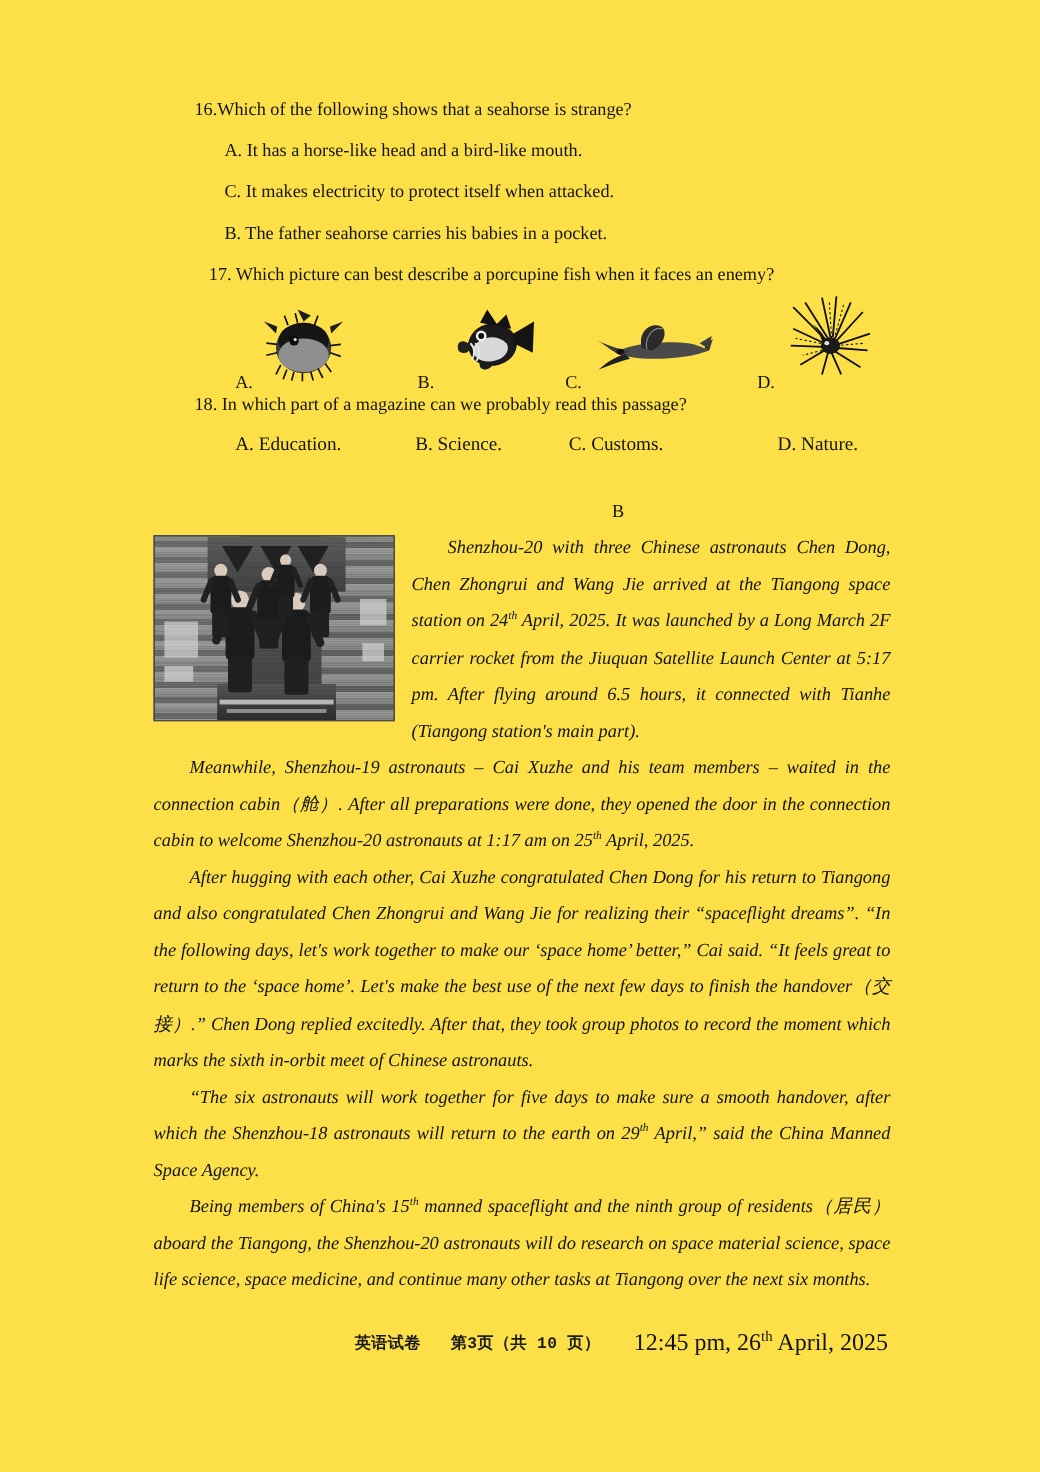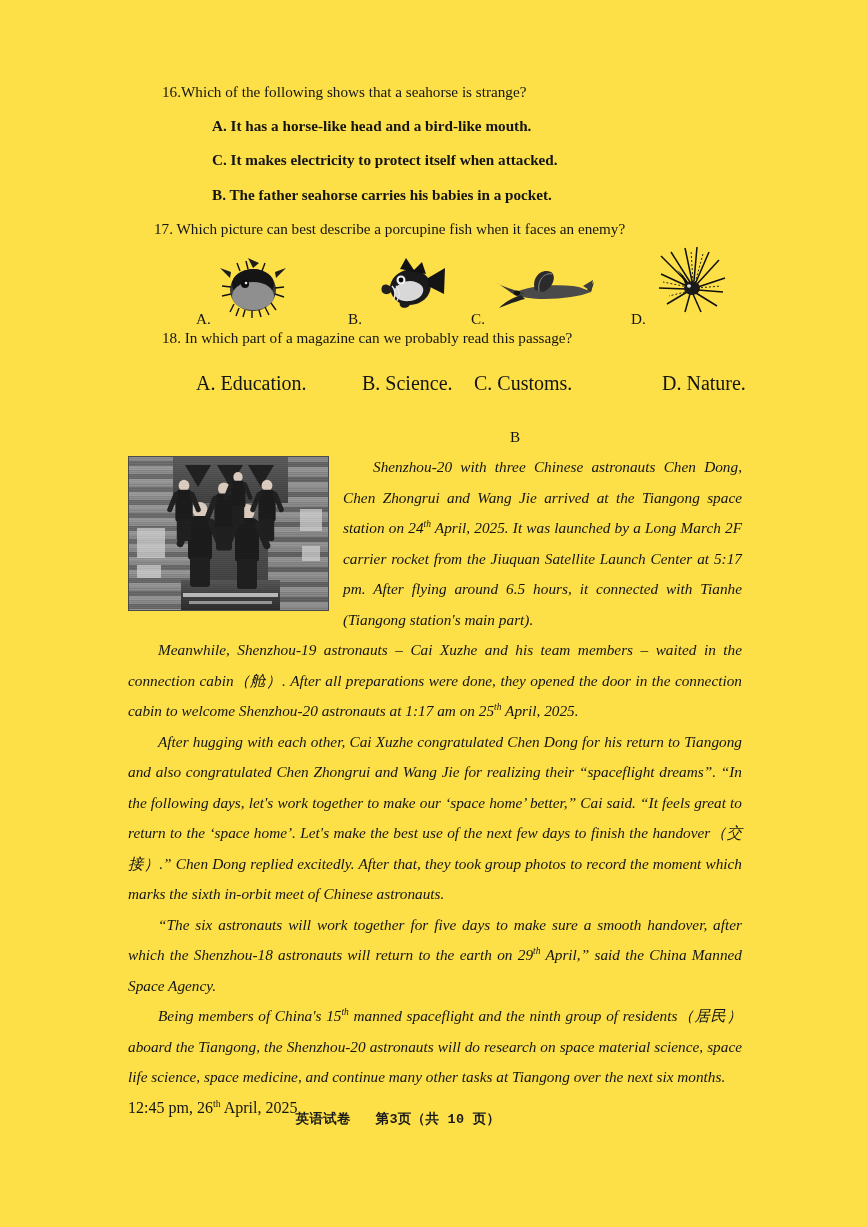"A. It has a horse-like" .q-opt { font-weight: bold -> none; margin-left: 84px -> 59px }
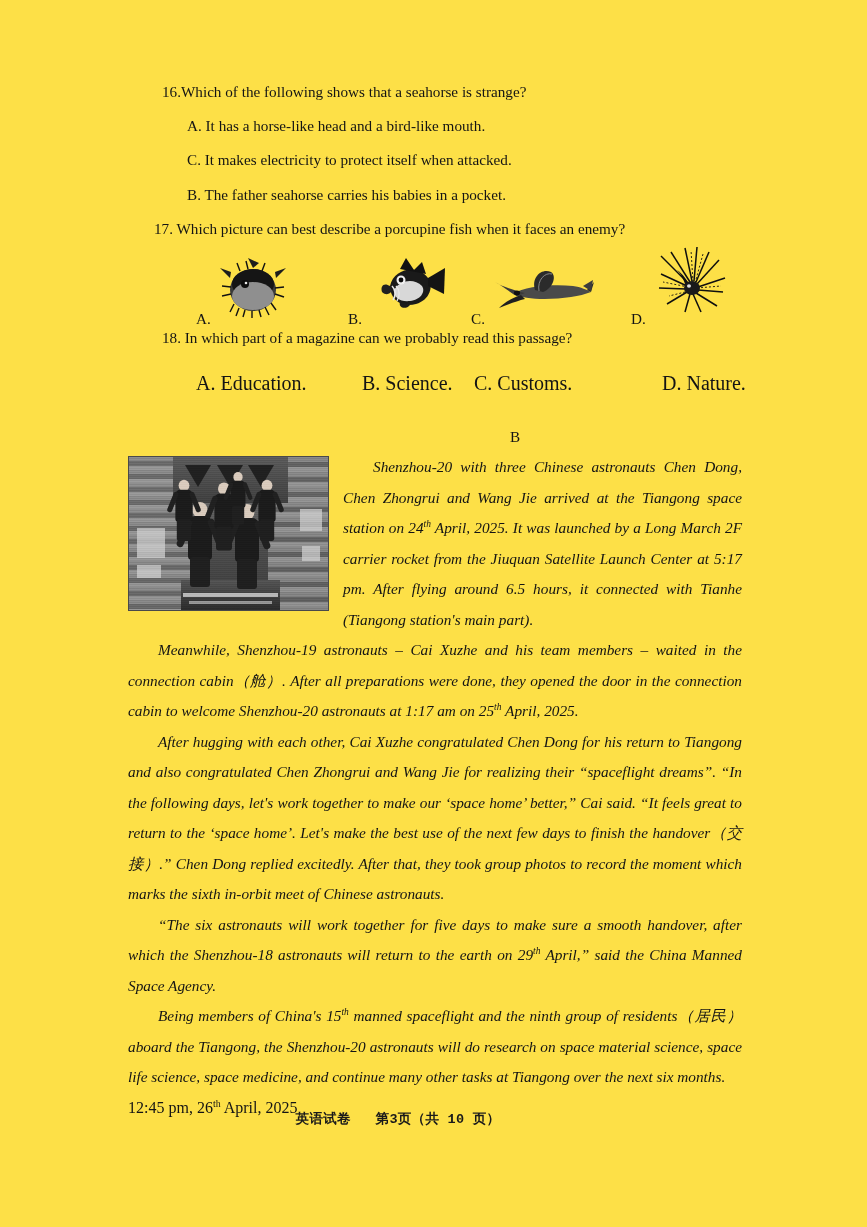"17. Which picture can best" .q-stem-17 { margin-left: 26px -> 46px }
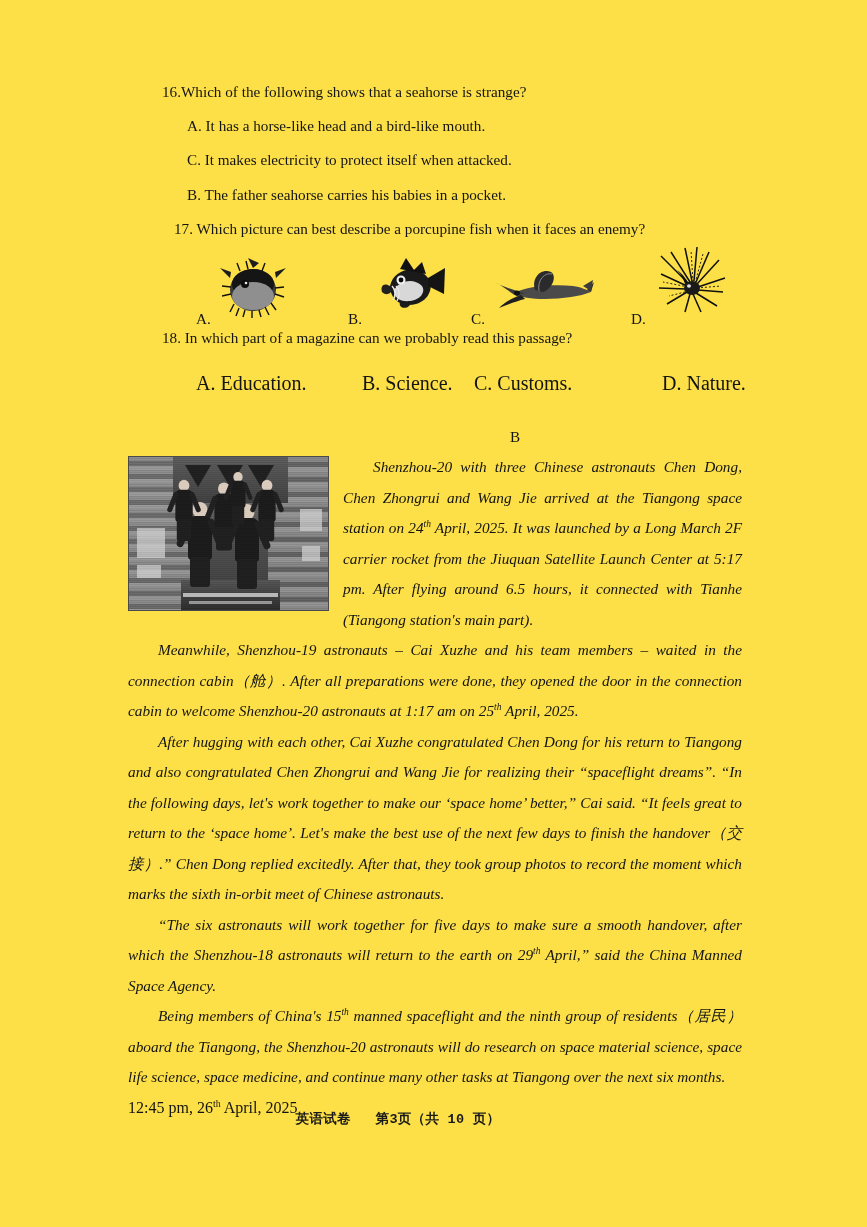"18. In which part of" .q-stem-18 { margin-bottom: 27px -> 17px }
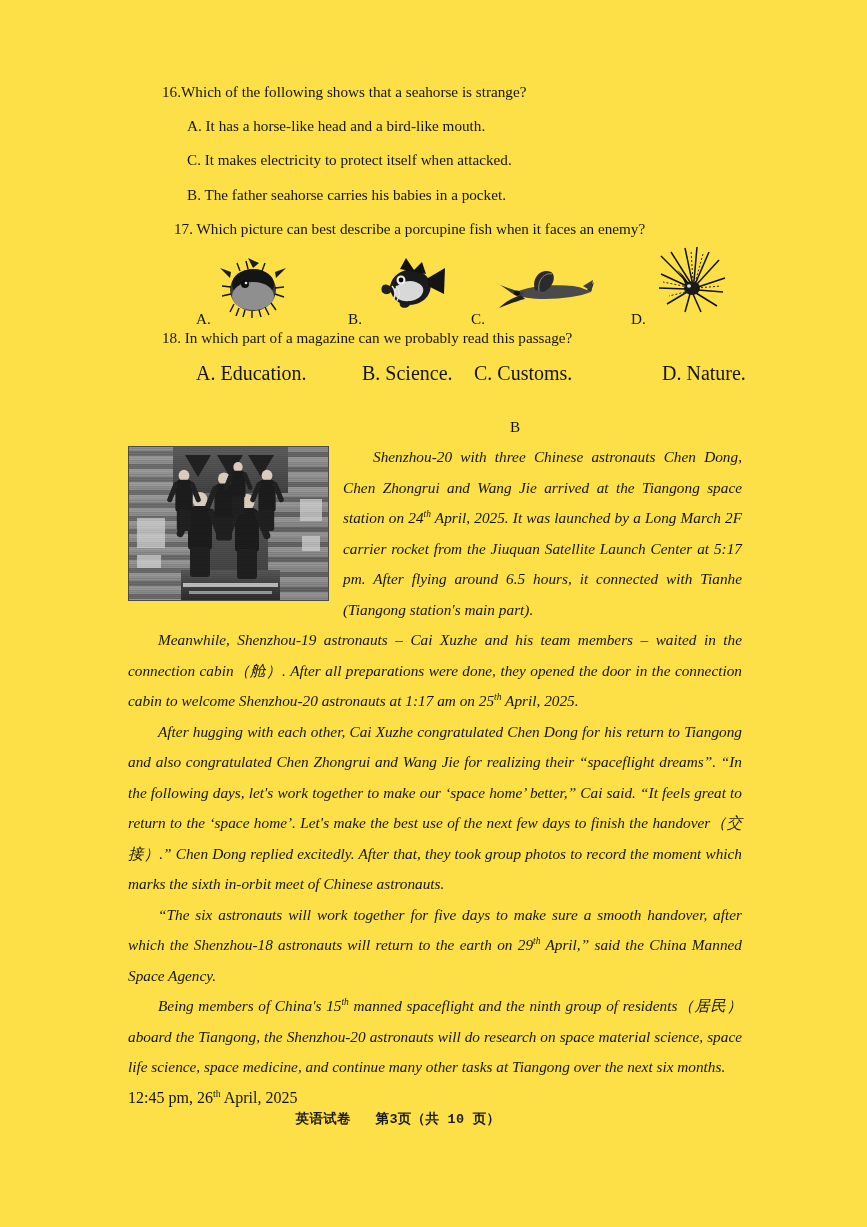"A. Education." .opt-row { font-size: 20px -> 16px }
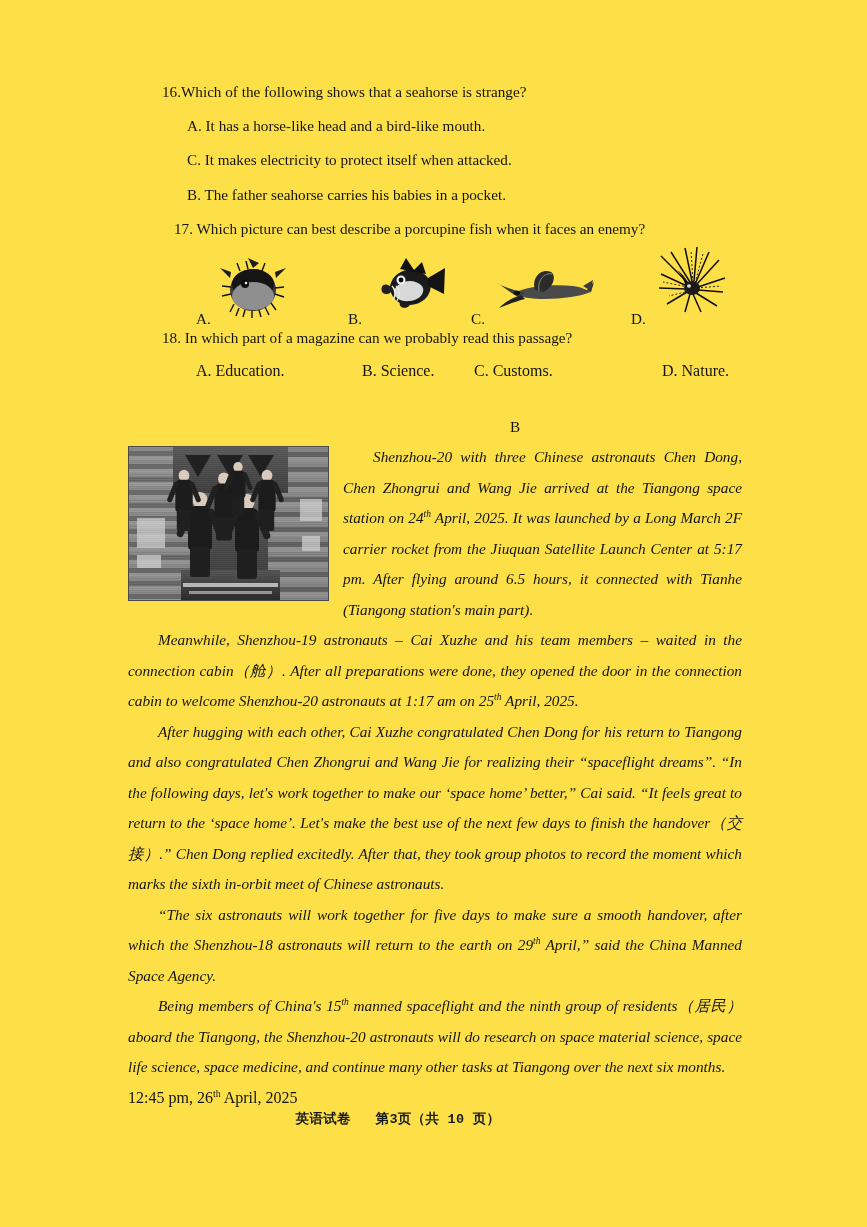"B. Science." span { left: 200px -> 184px }
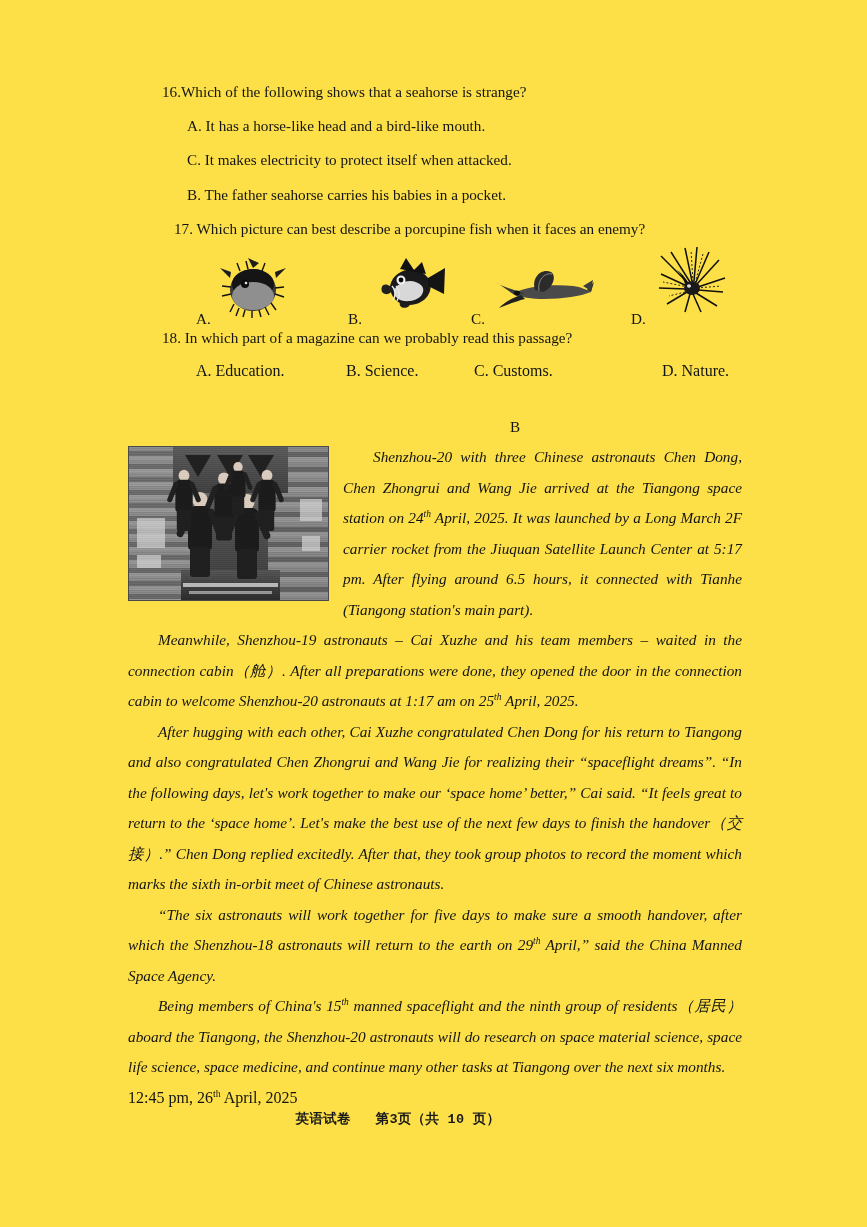"D. Nature." span { left: 500px -> 486px }
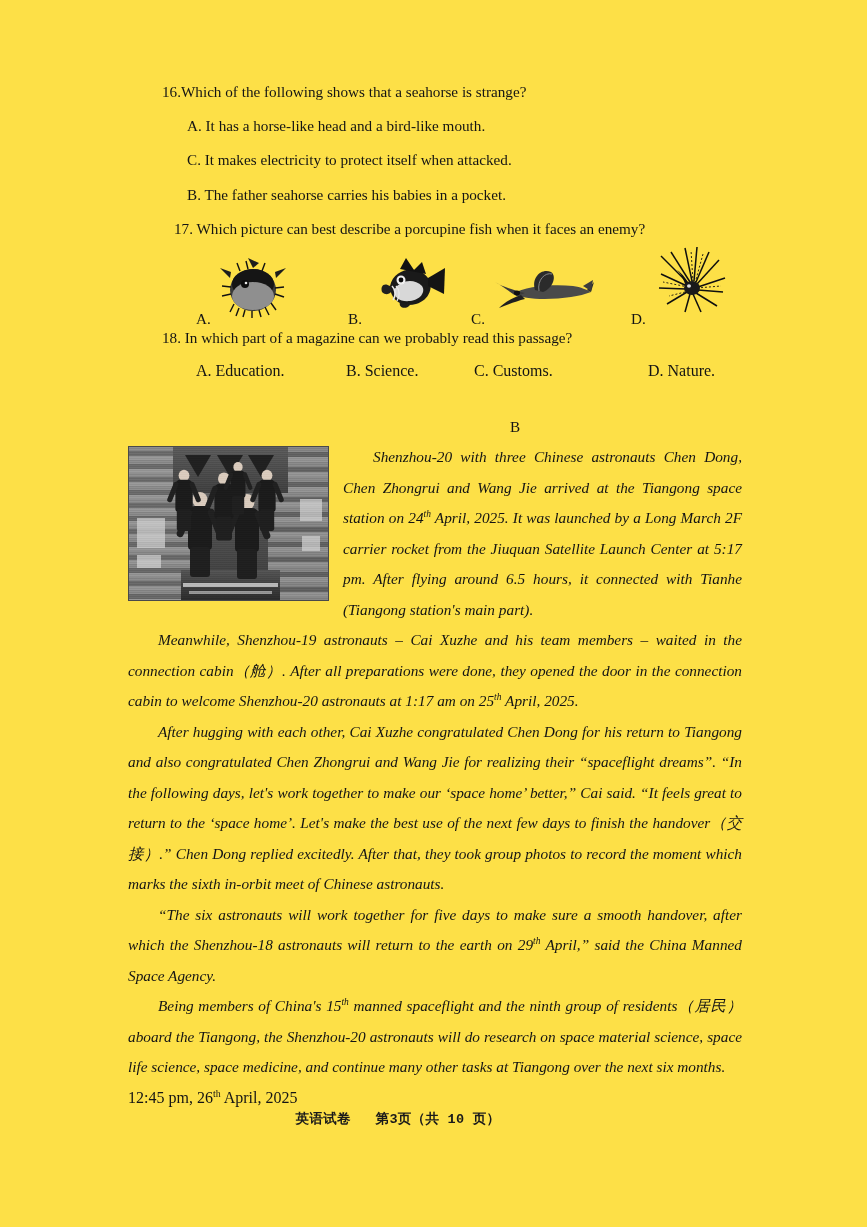"12:45 pm, 26th April, 2025" .byline { font-size: 16px -> 20px; margin-top: 0 -> 21px; text-align: none -> right }
